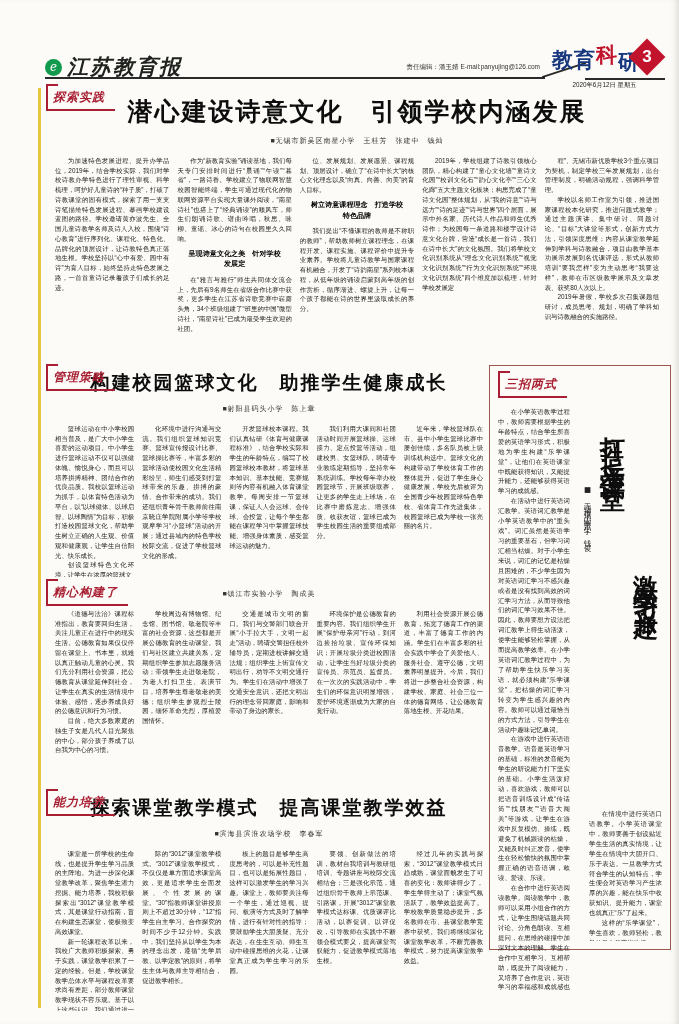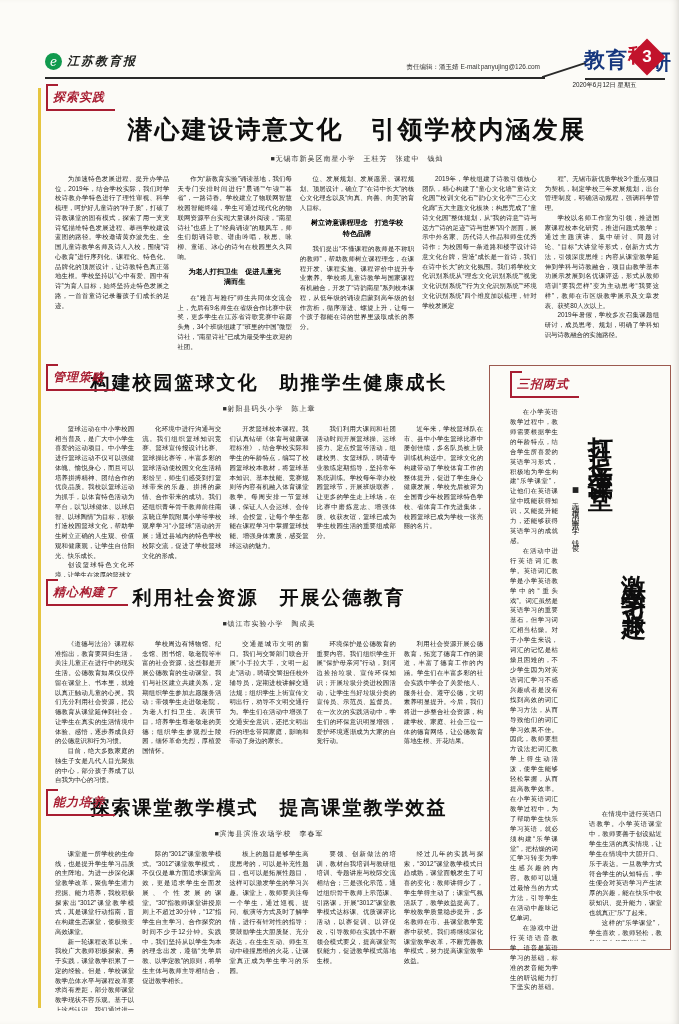"江苏教育报" .paper-name { font-size: 12px -> 21px }
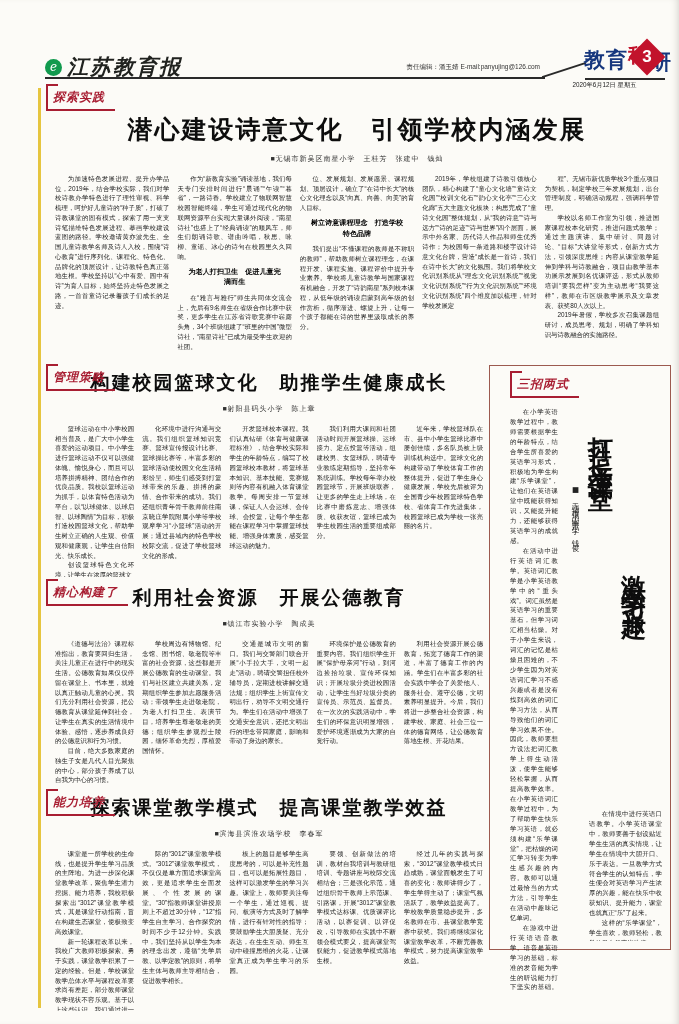"教育" .sec-title .b1 { margin-left: 32px -> none }
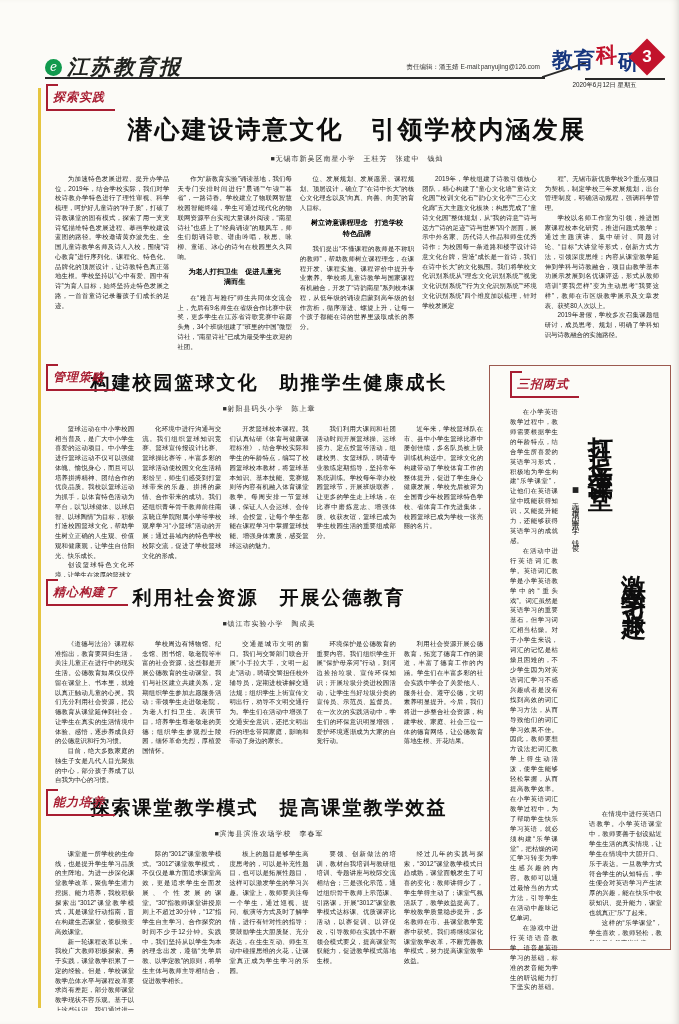"潜心建设诗意文化 引领学校内涵发展" #art1 .a-title { margin-top: 27px -> 9px }
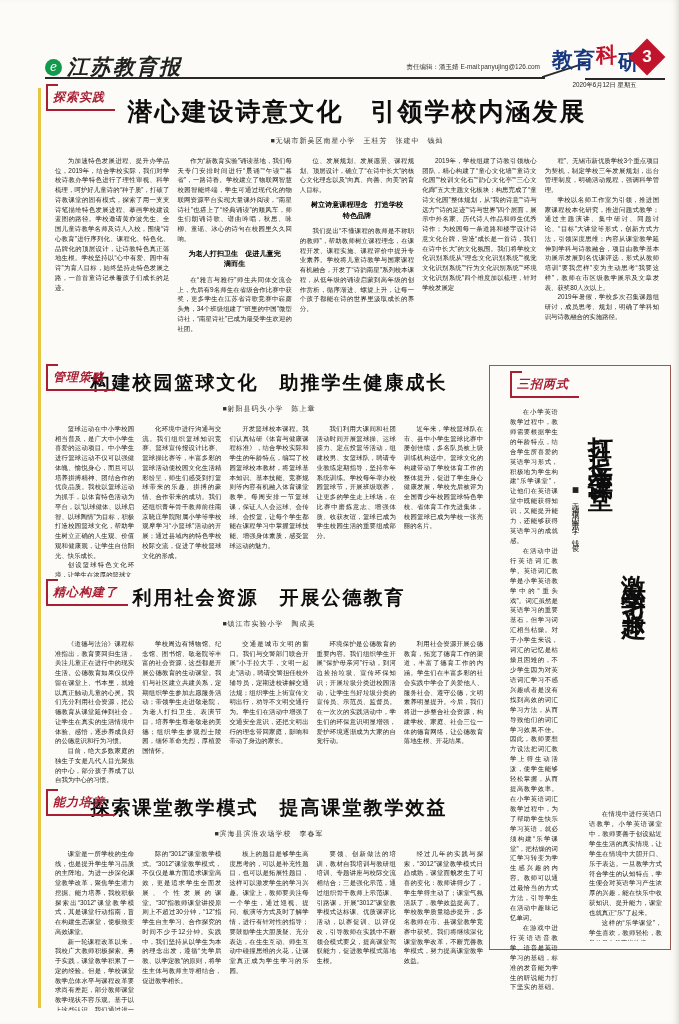"为老人打扫卫生 促进儿童完满而生" p.subhead { text: 为老人打扫卫生　促进儿童完满而生 -> 呈现诗意文化之美　针对学校发展定 }
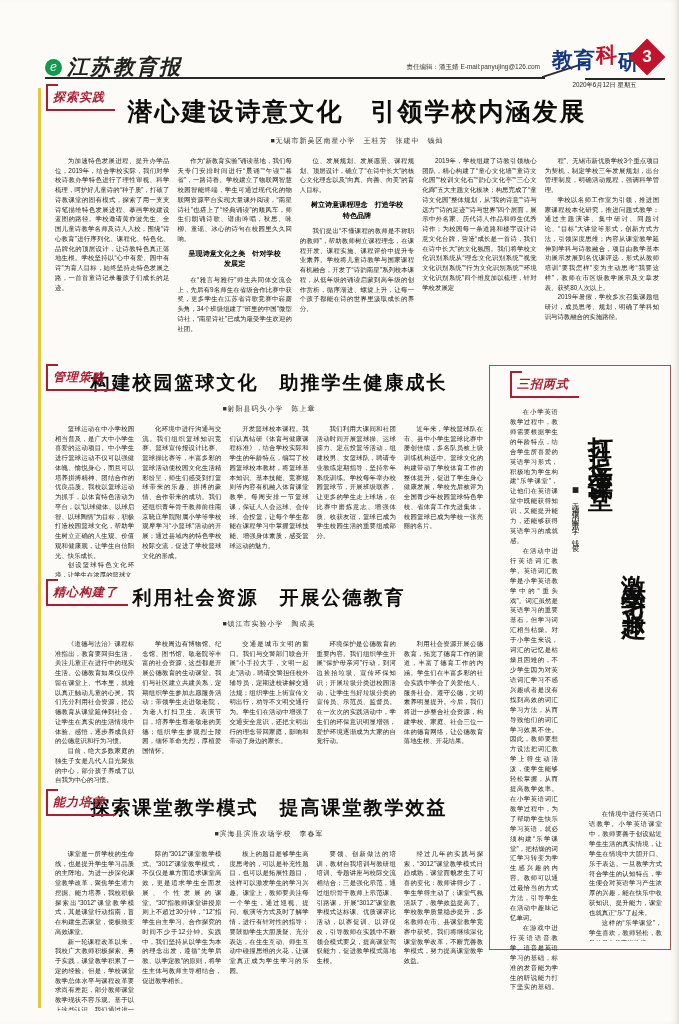"三招两式" .sidebar { padding: 7px 20px -> 7px 8px }
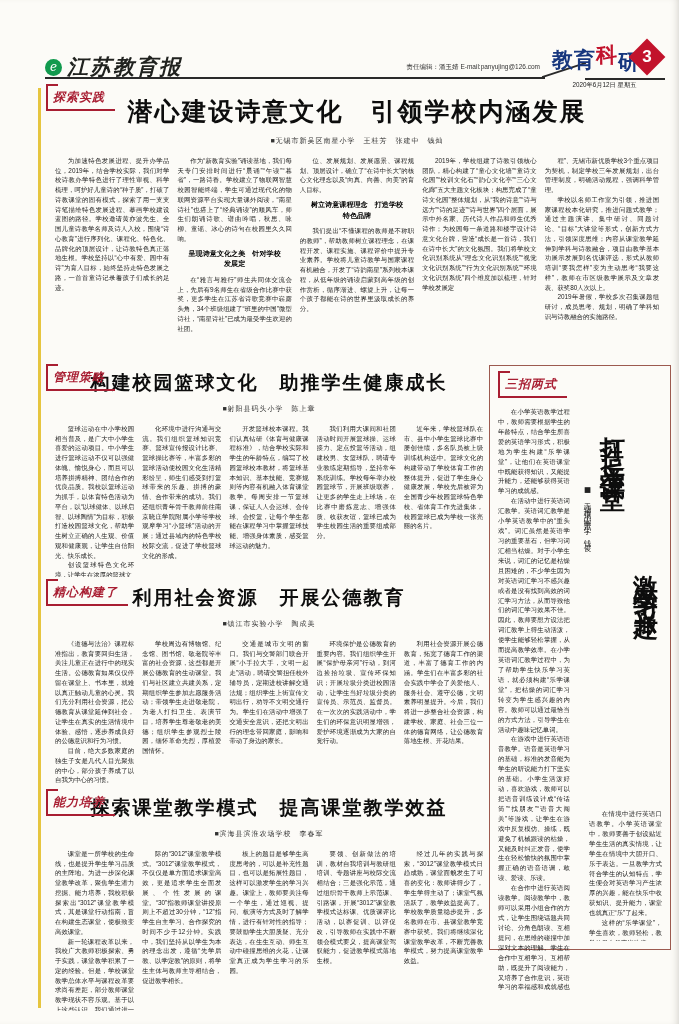"利用社会资源 开展公德教育" div.a-title { html: <div>利用社会资源 开展公德教育</div> -> none }
